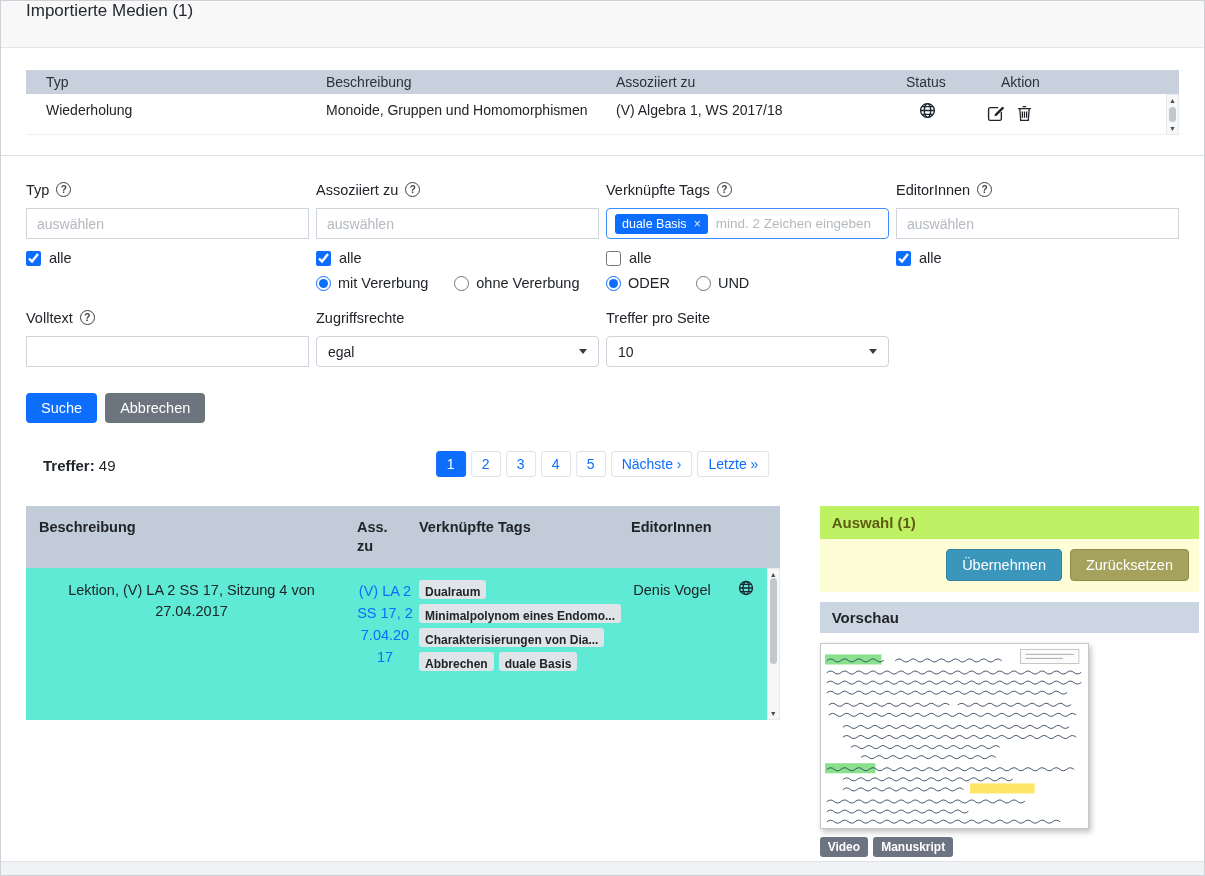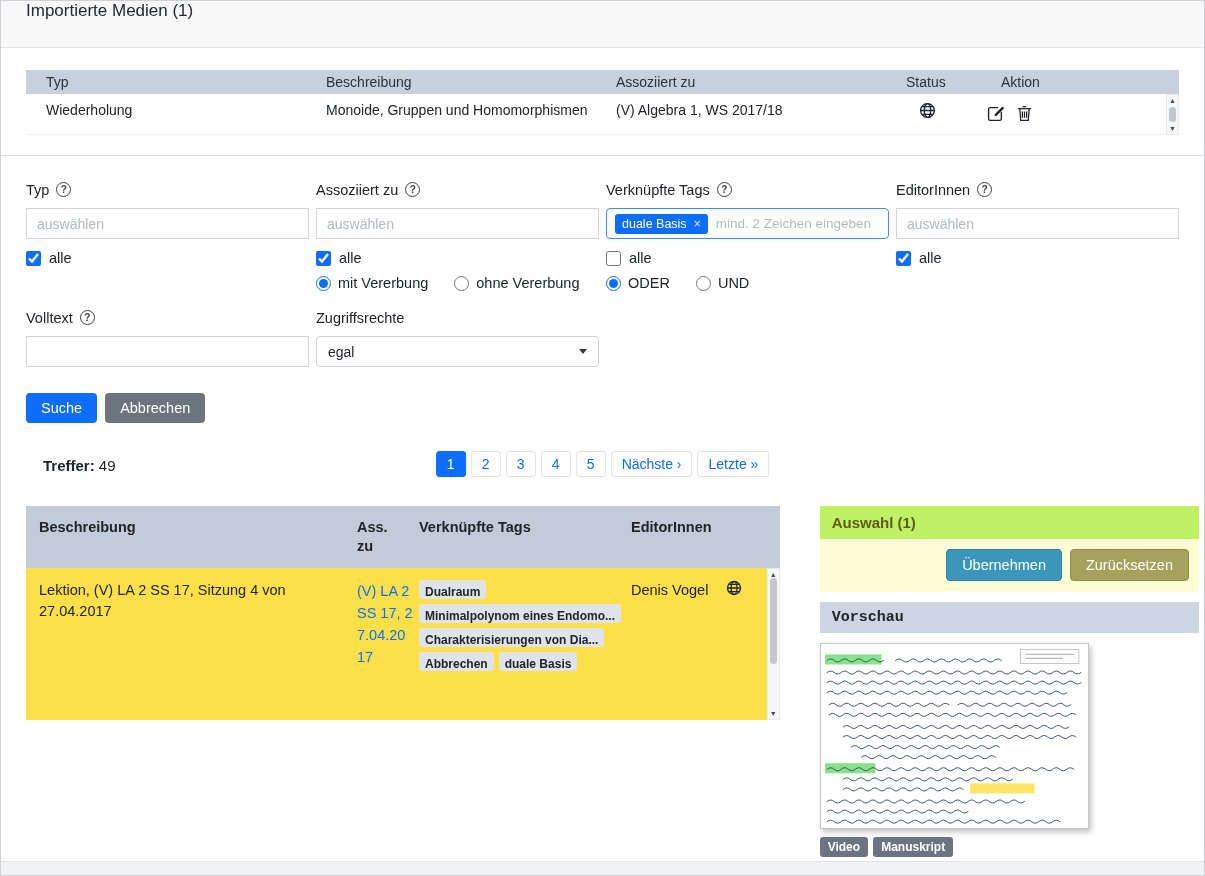"Treffer pro Seite" div { html: none -> <div> <div> <span>Treffer pro Seite</span> </div> <div> <span>10</span> <span></span> </div> </div> }
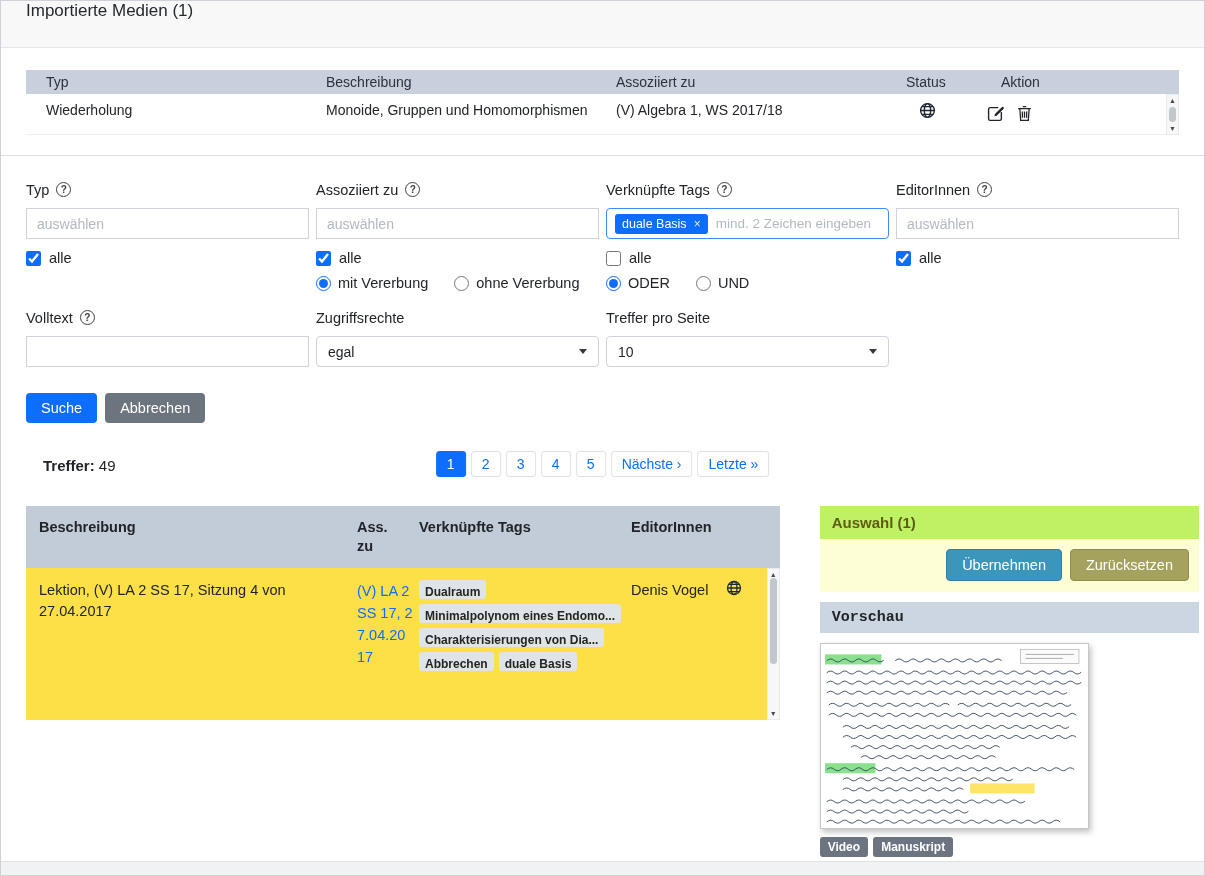"Lektion, (V) LA 2 SS" .rbody { background: #fde047 -> #5eead4; text-align: none -> center }
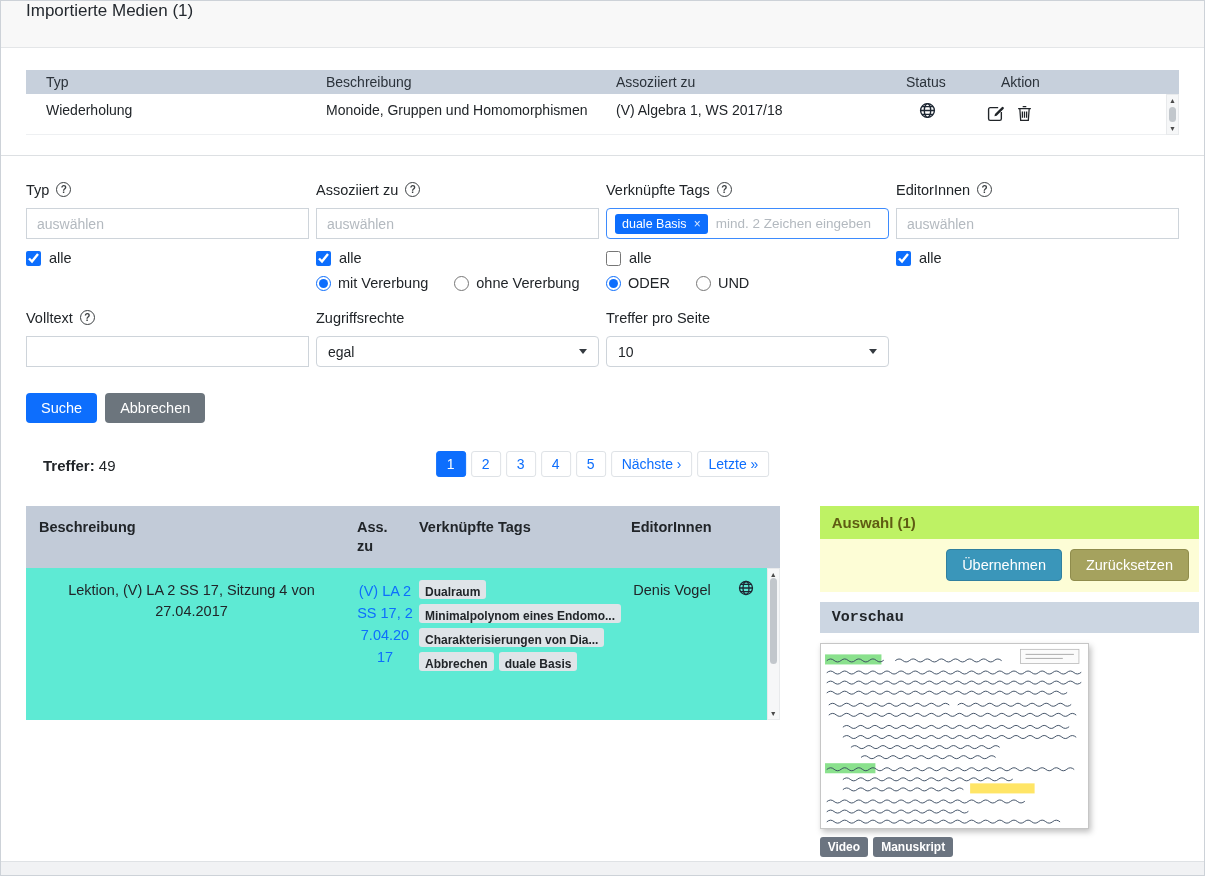"Vorschau" .vorschau-head { font-family: Liberation Mono, monospace -> none }
